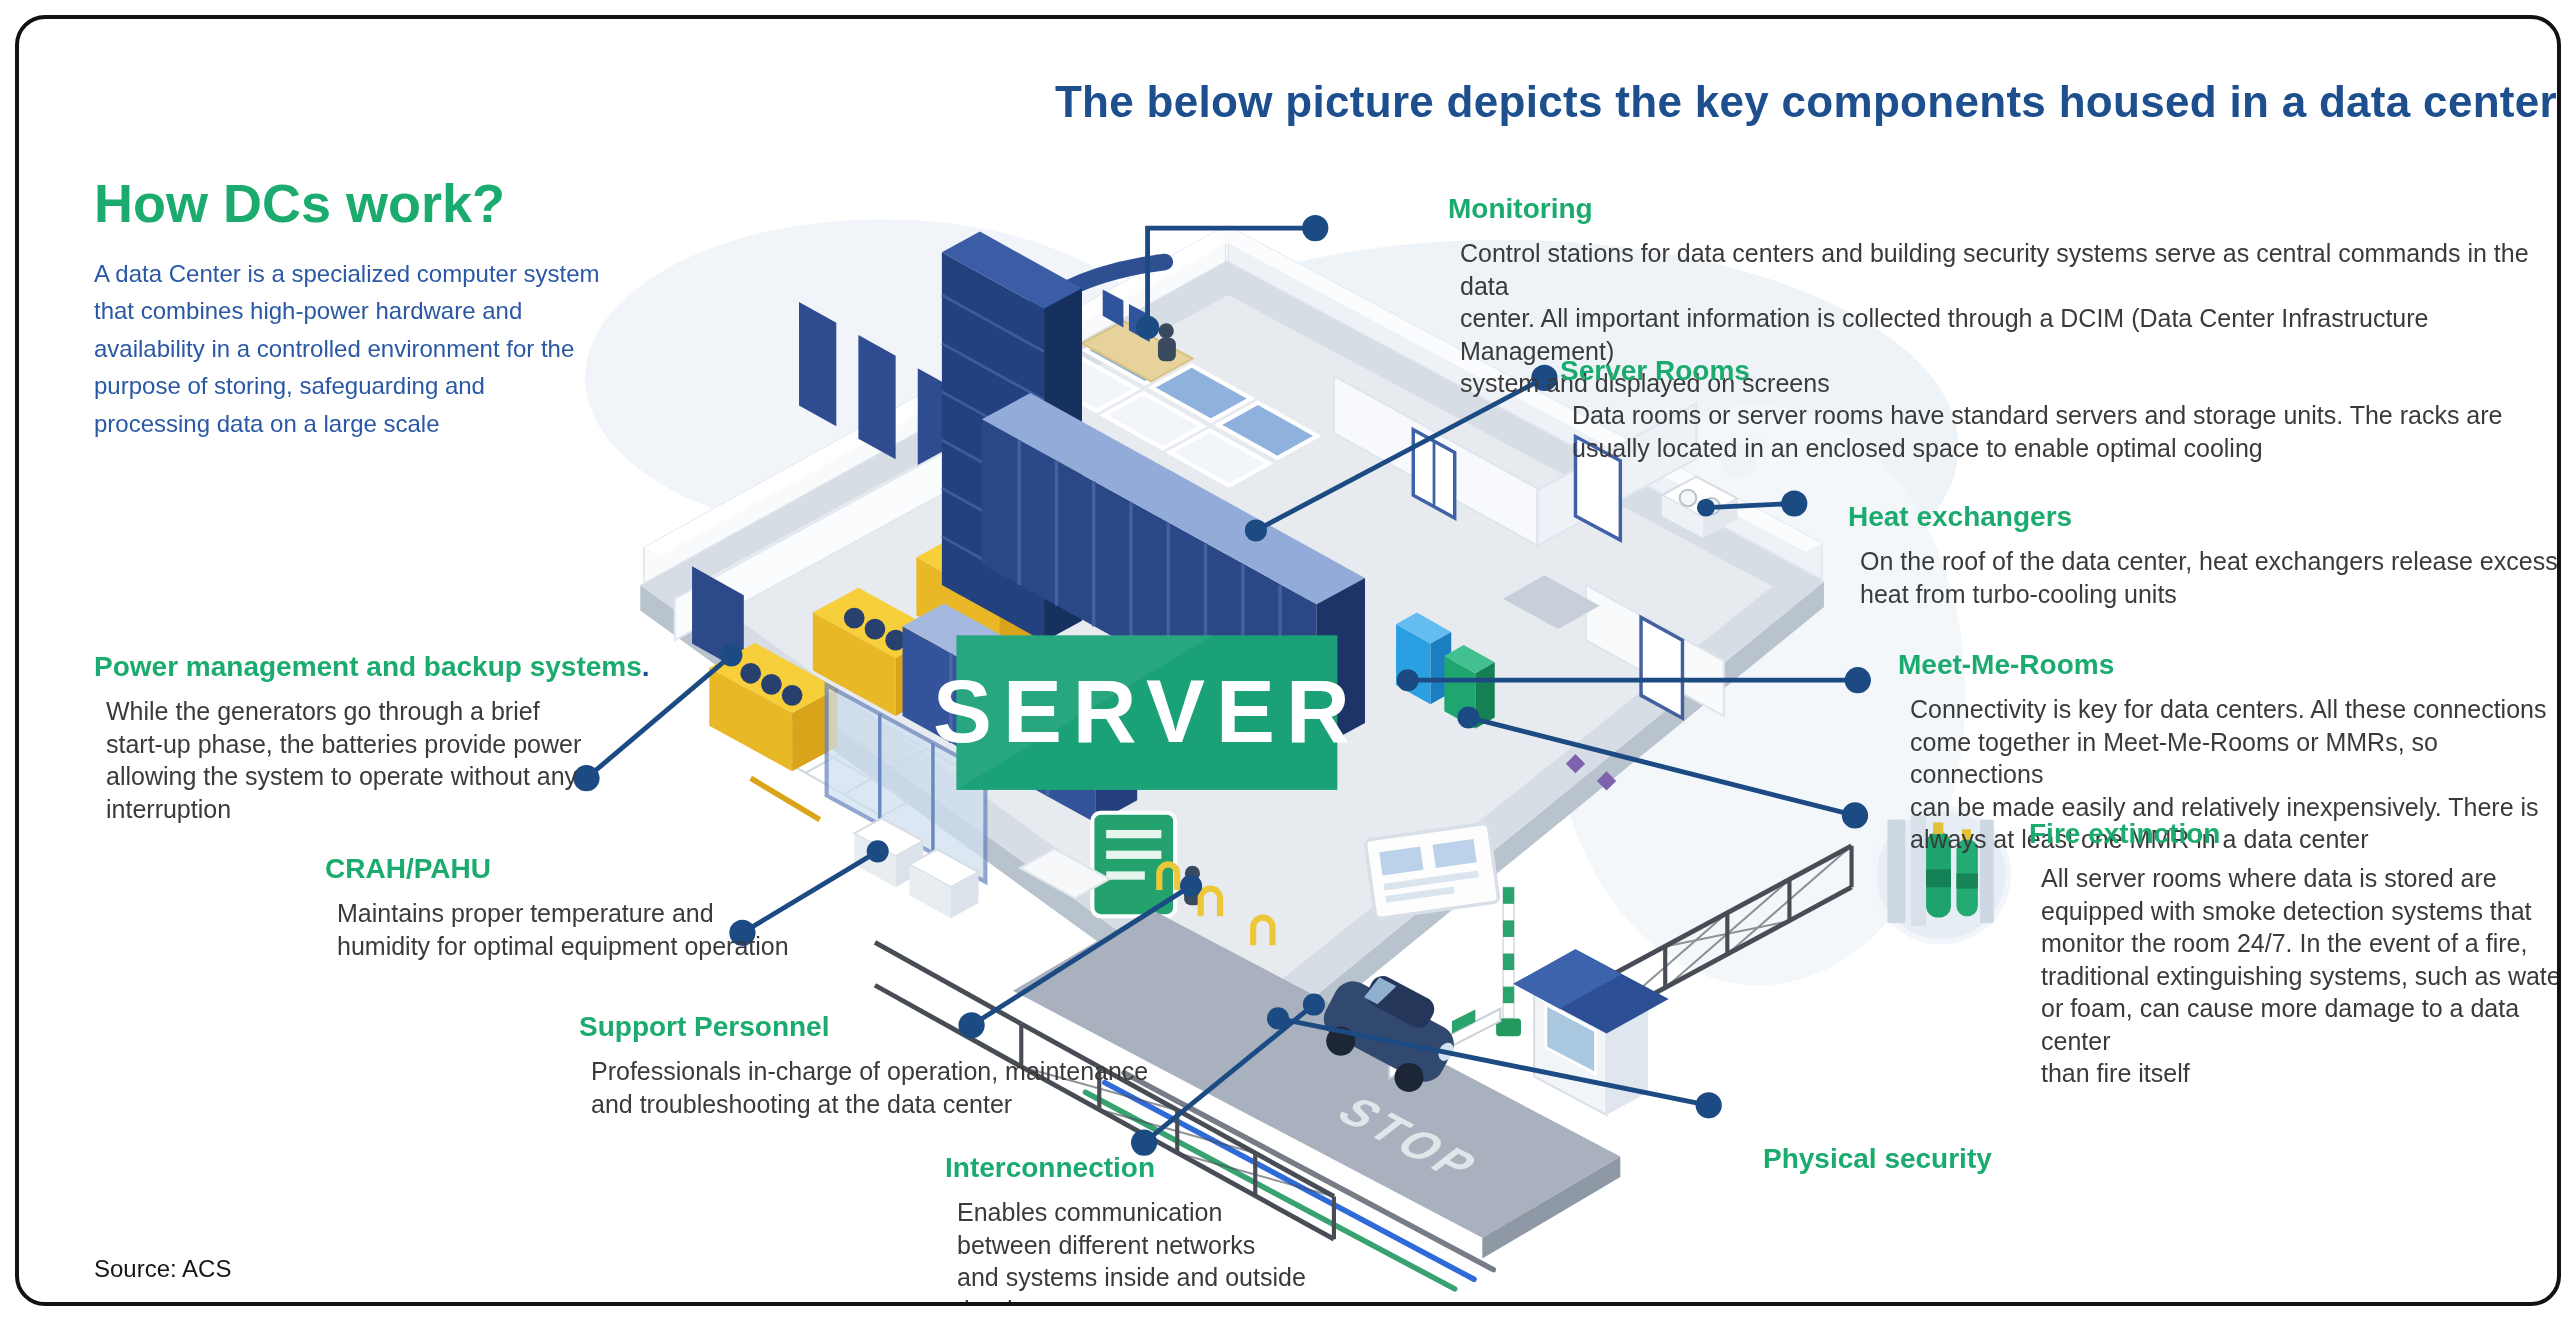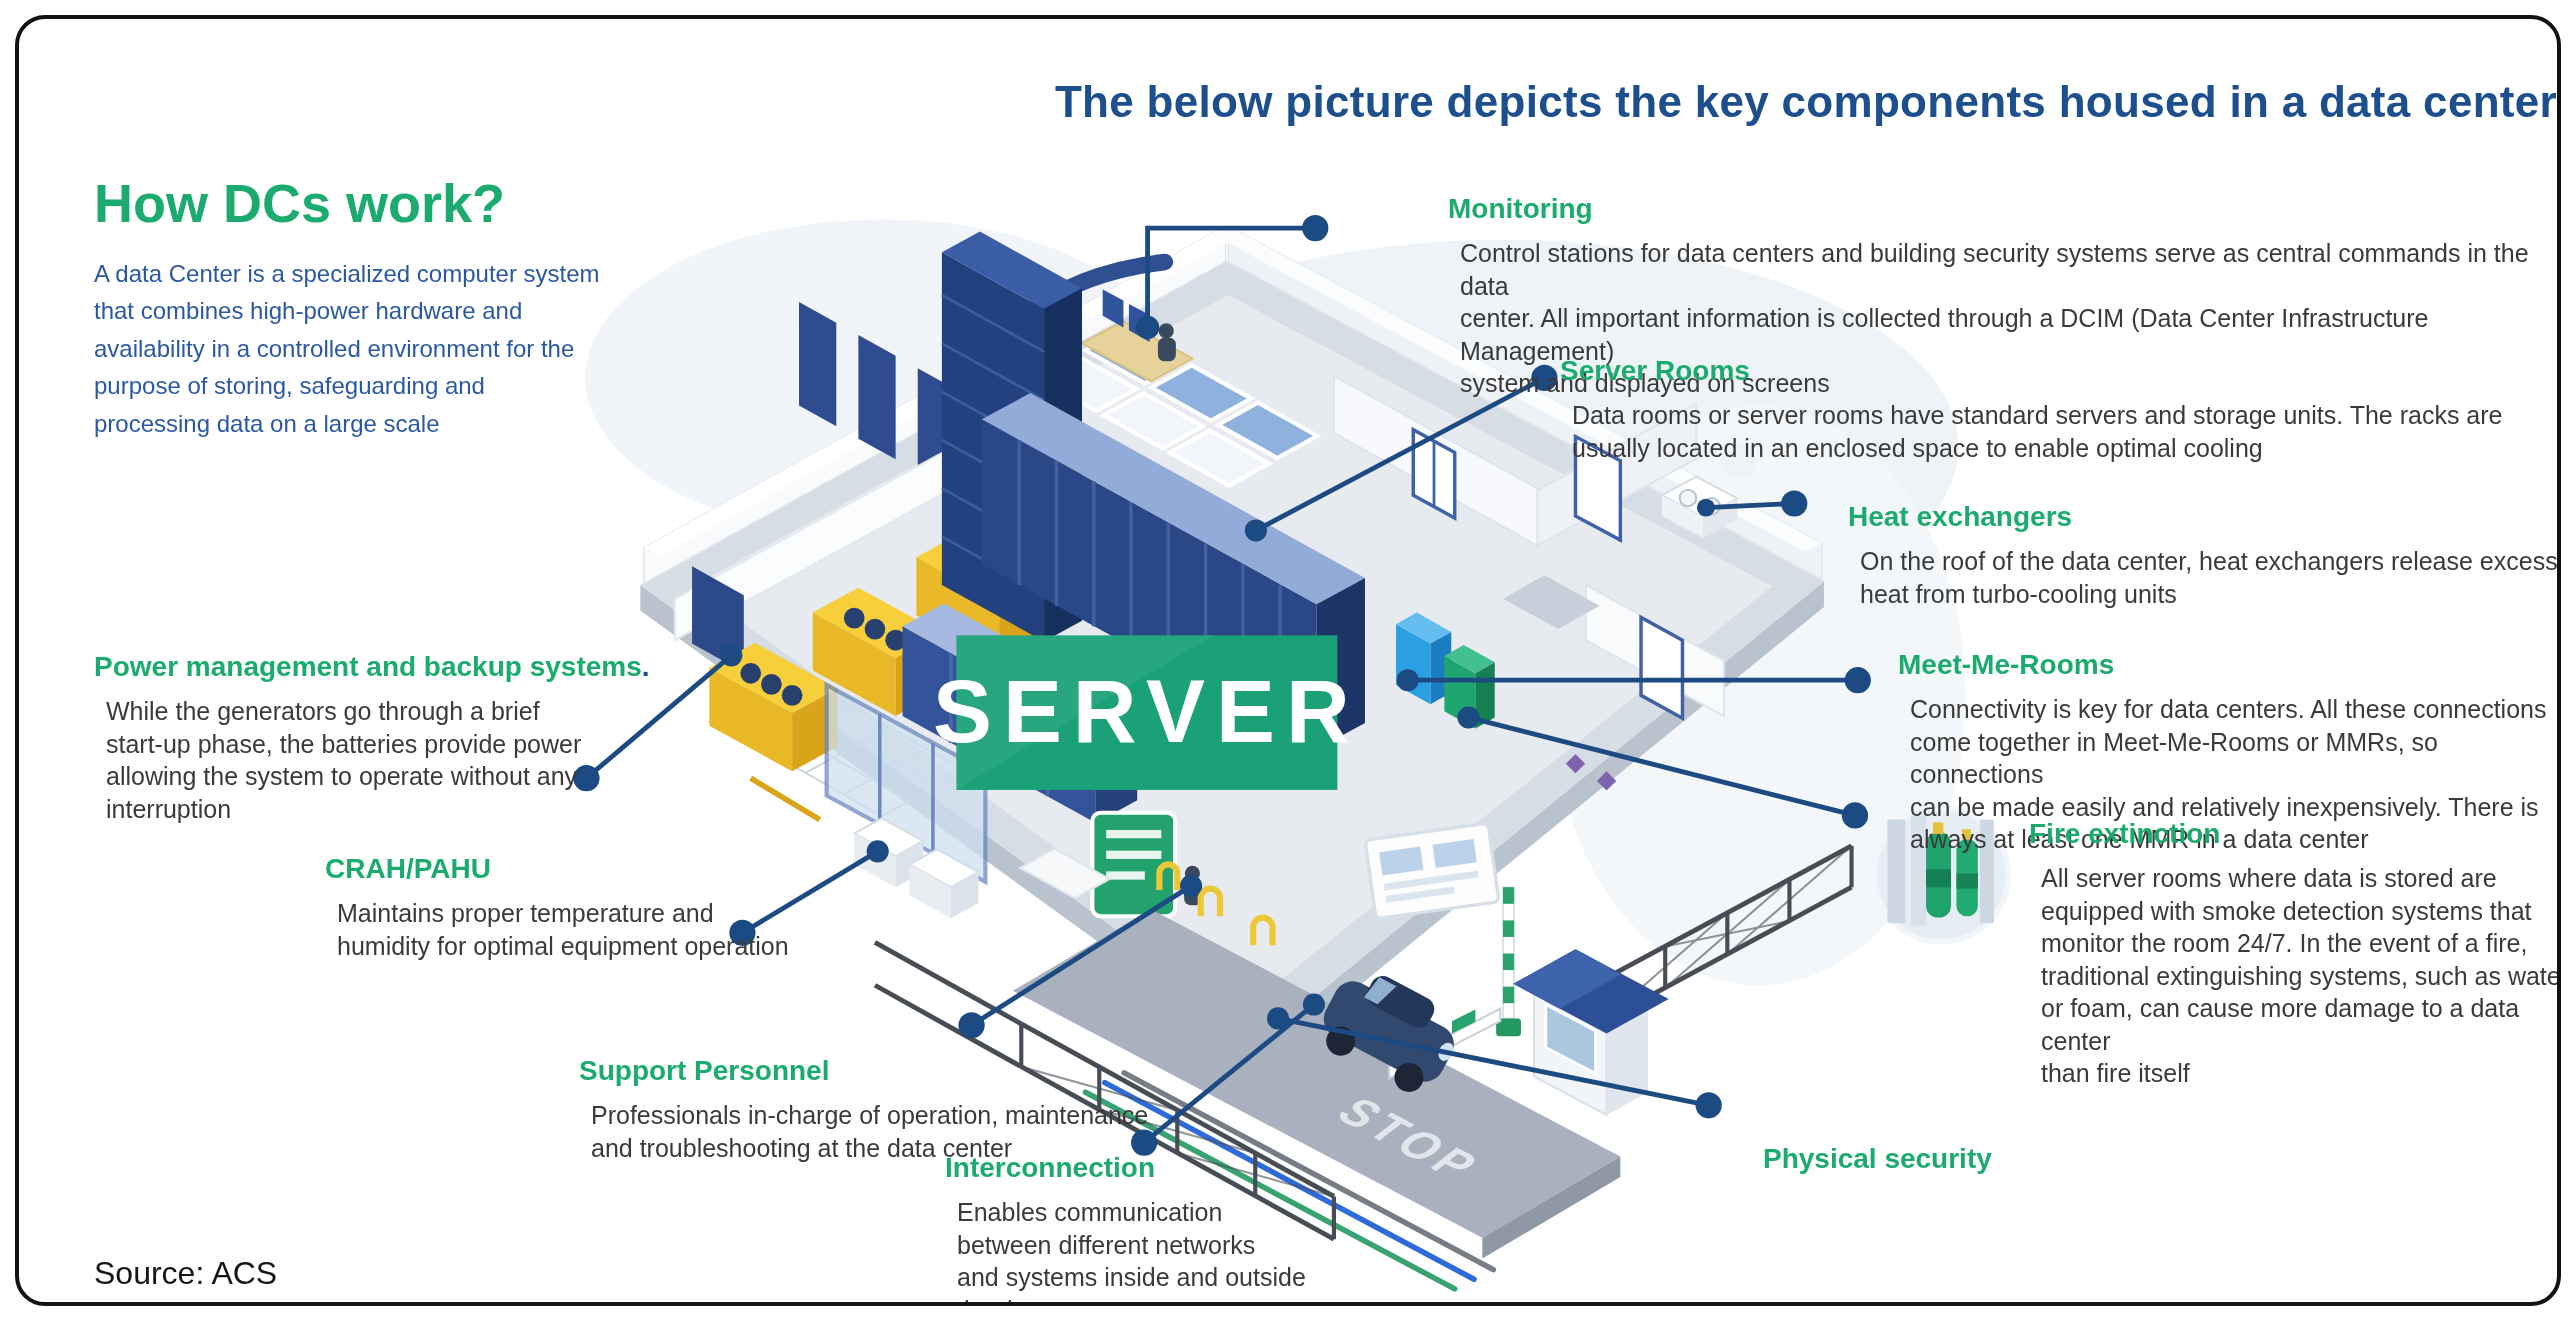"Support Personnel" .c-support { top: 1036px -> 992px }
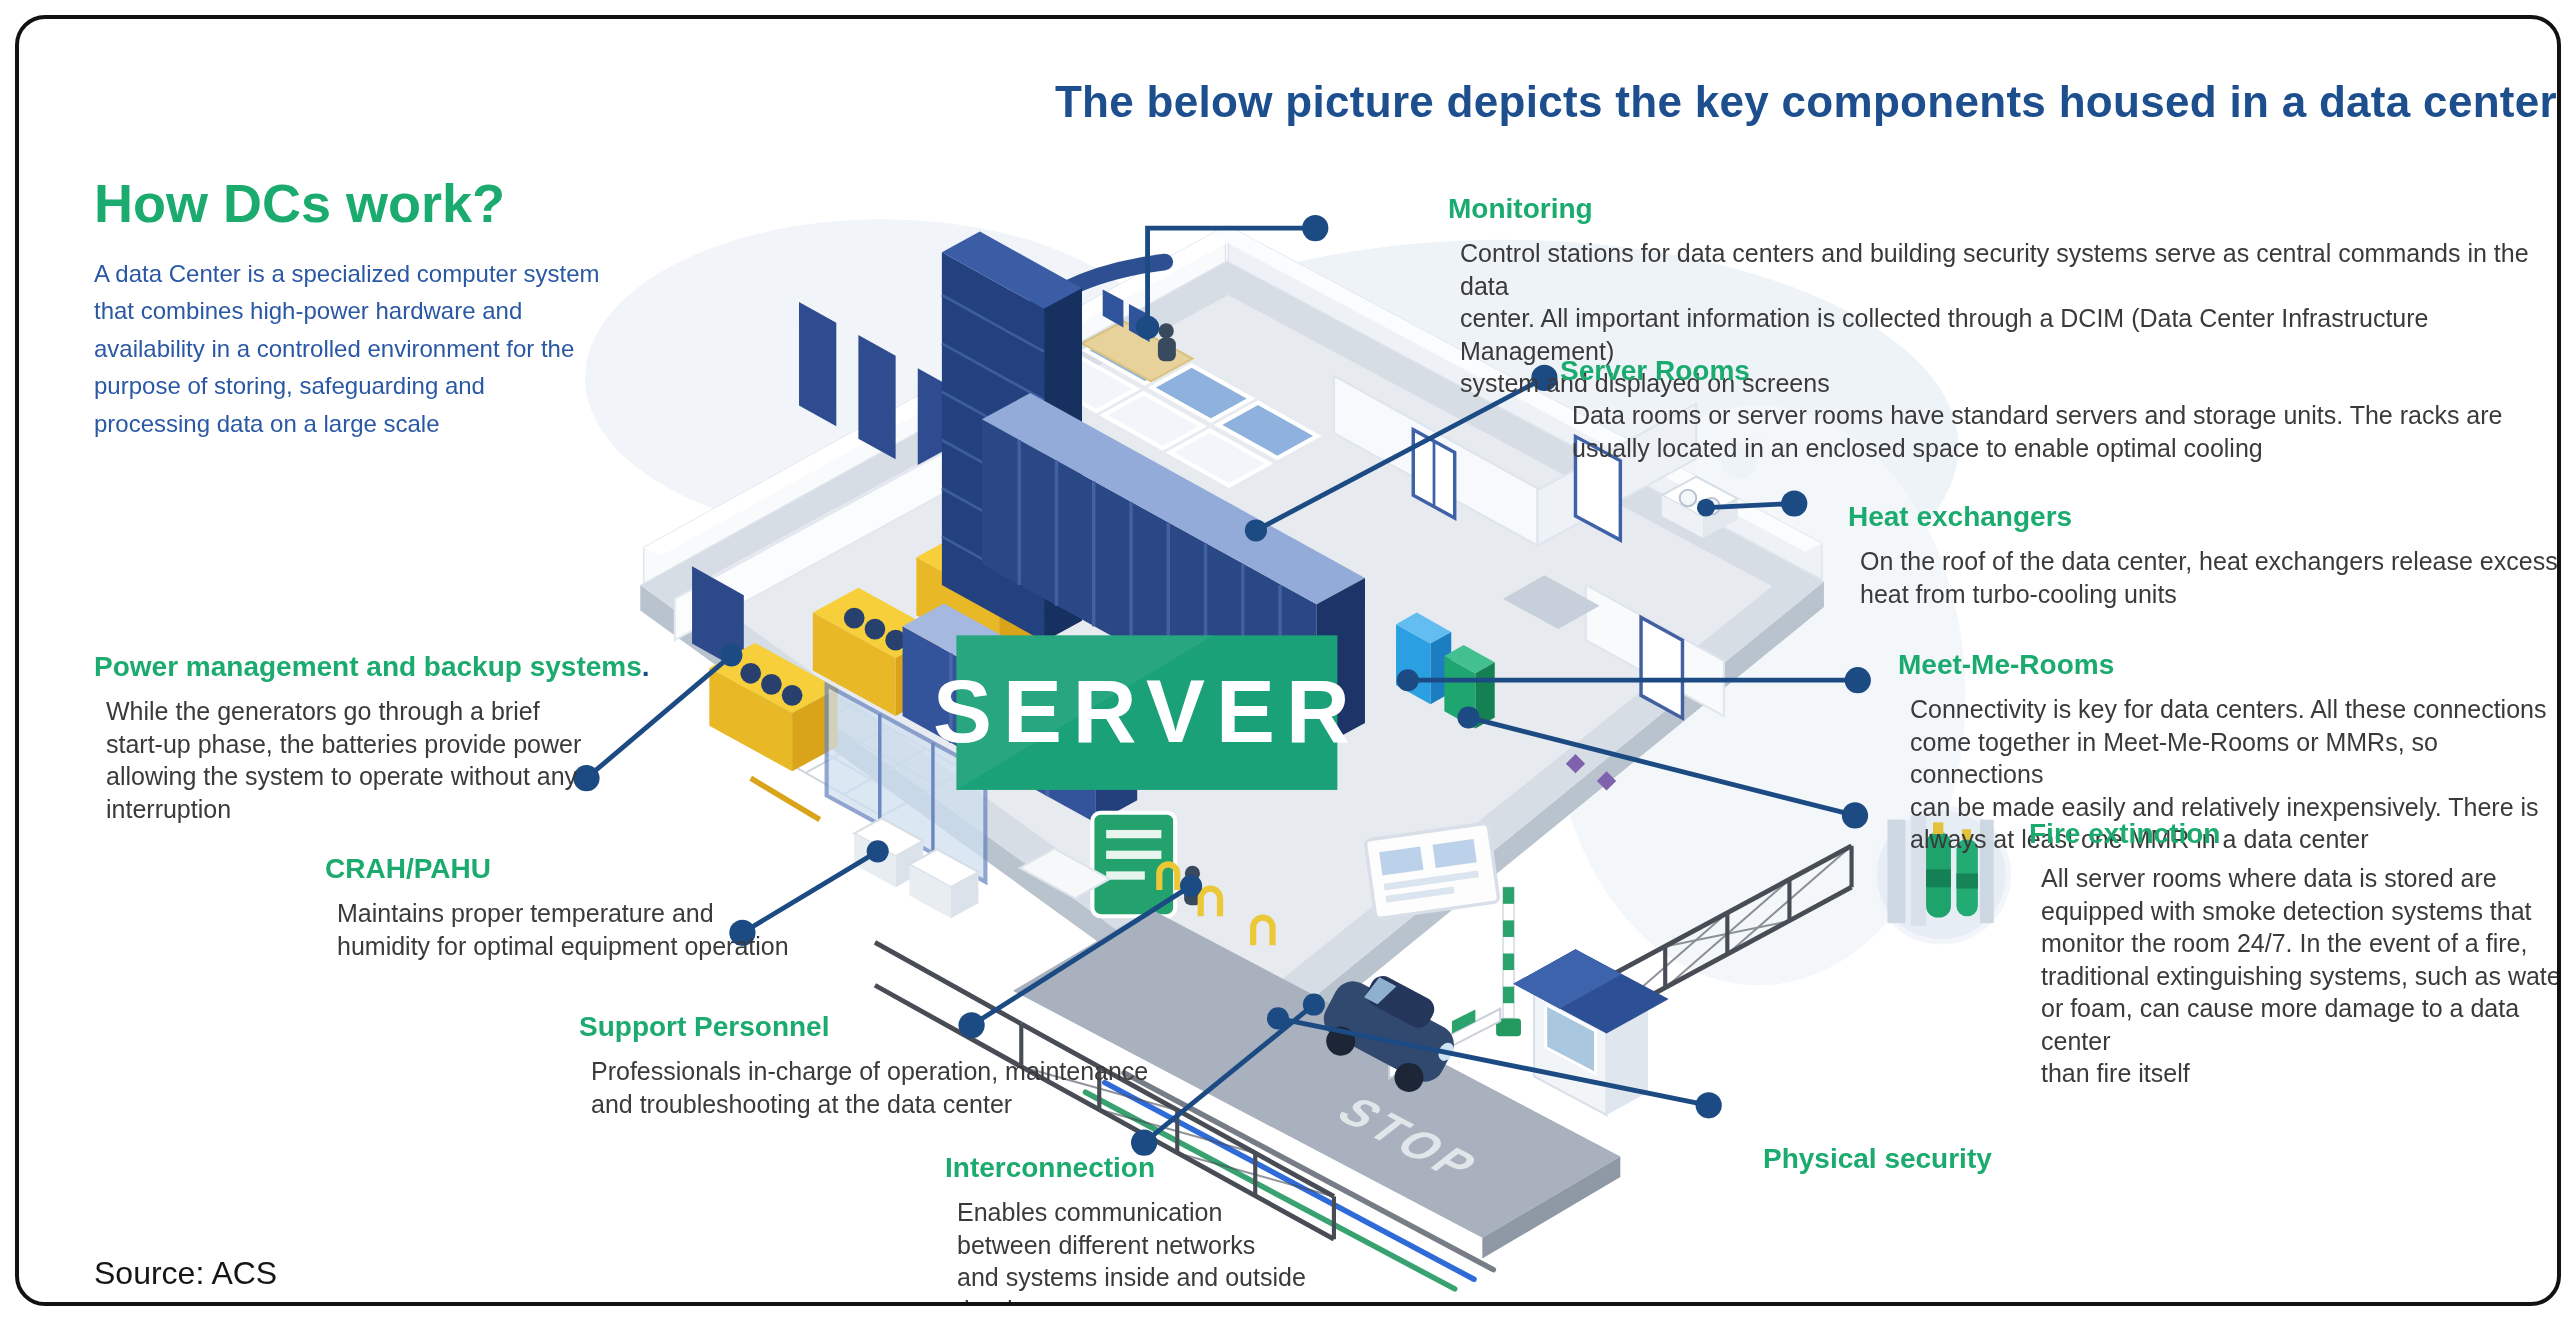"Source: ACS" .source { font-size: 32px -> 24px }
